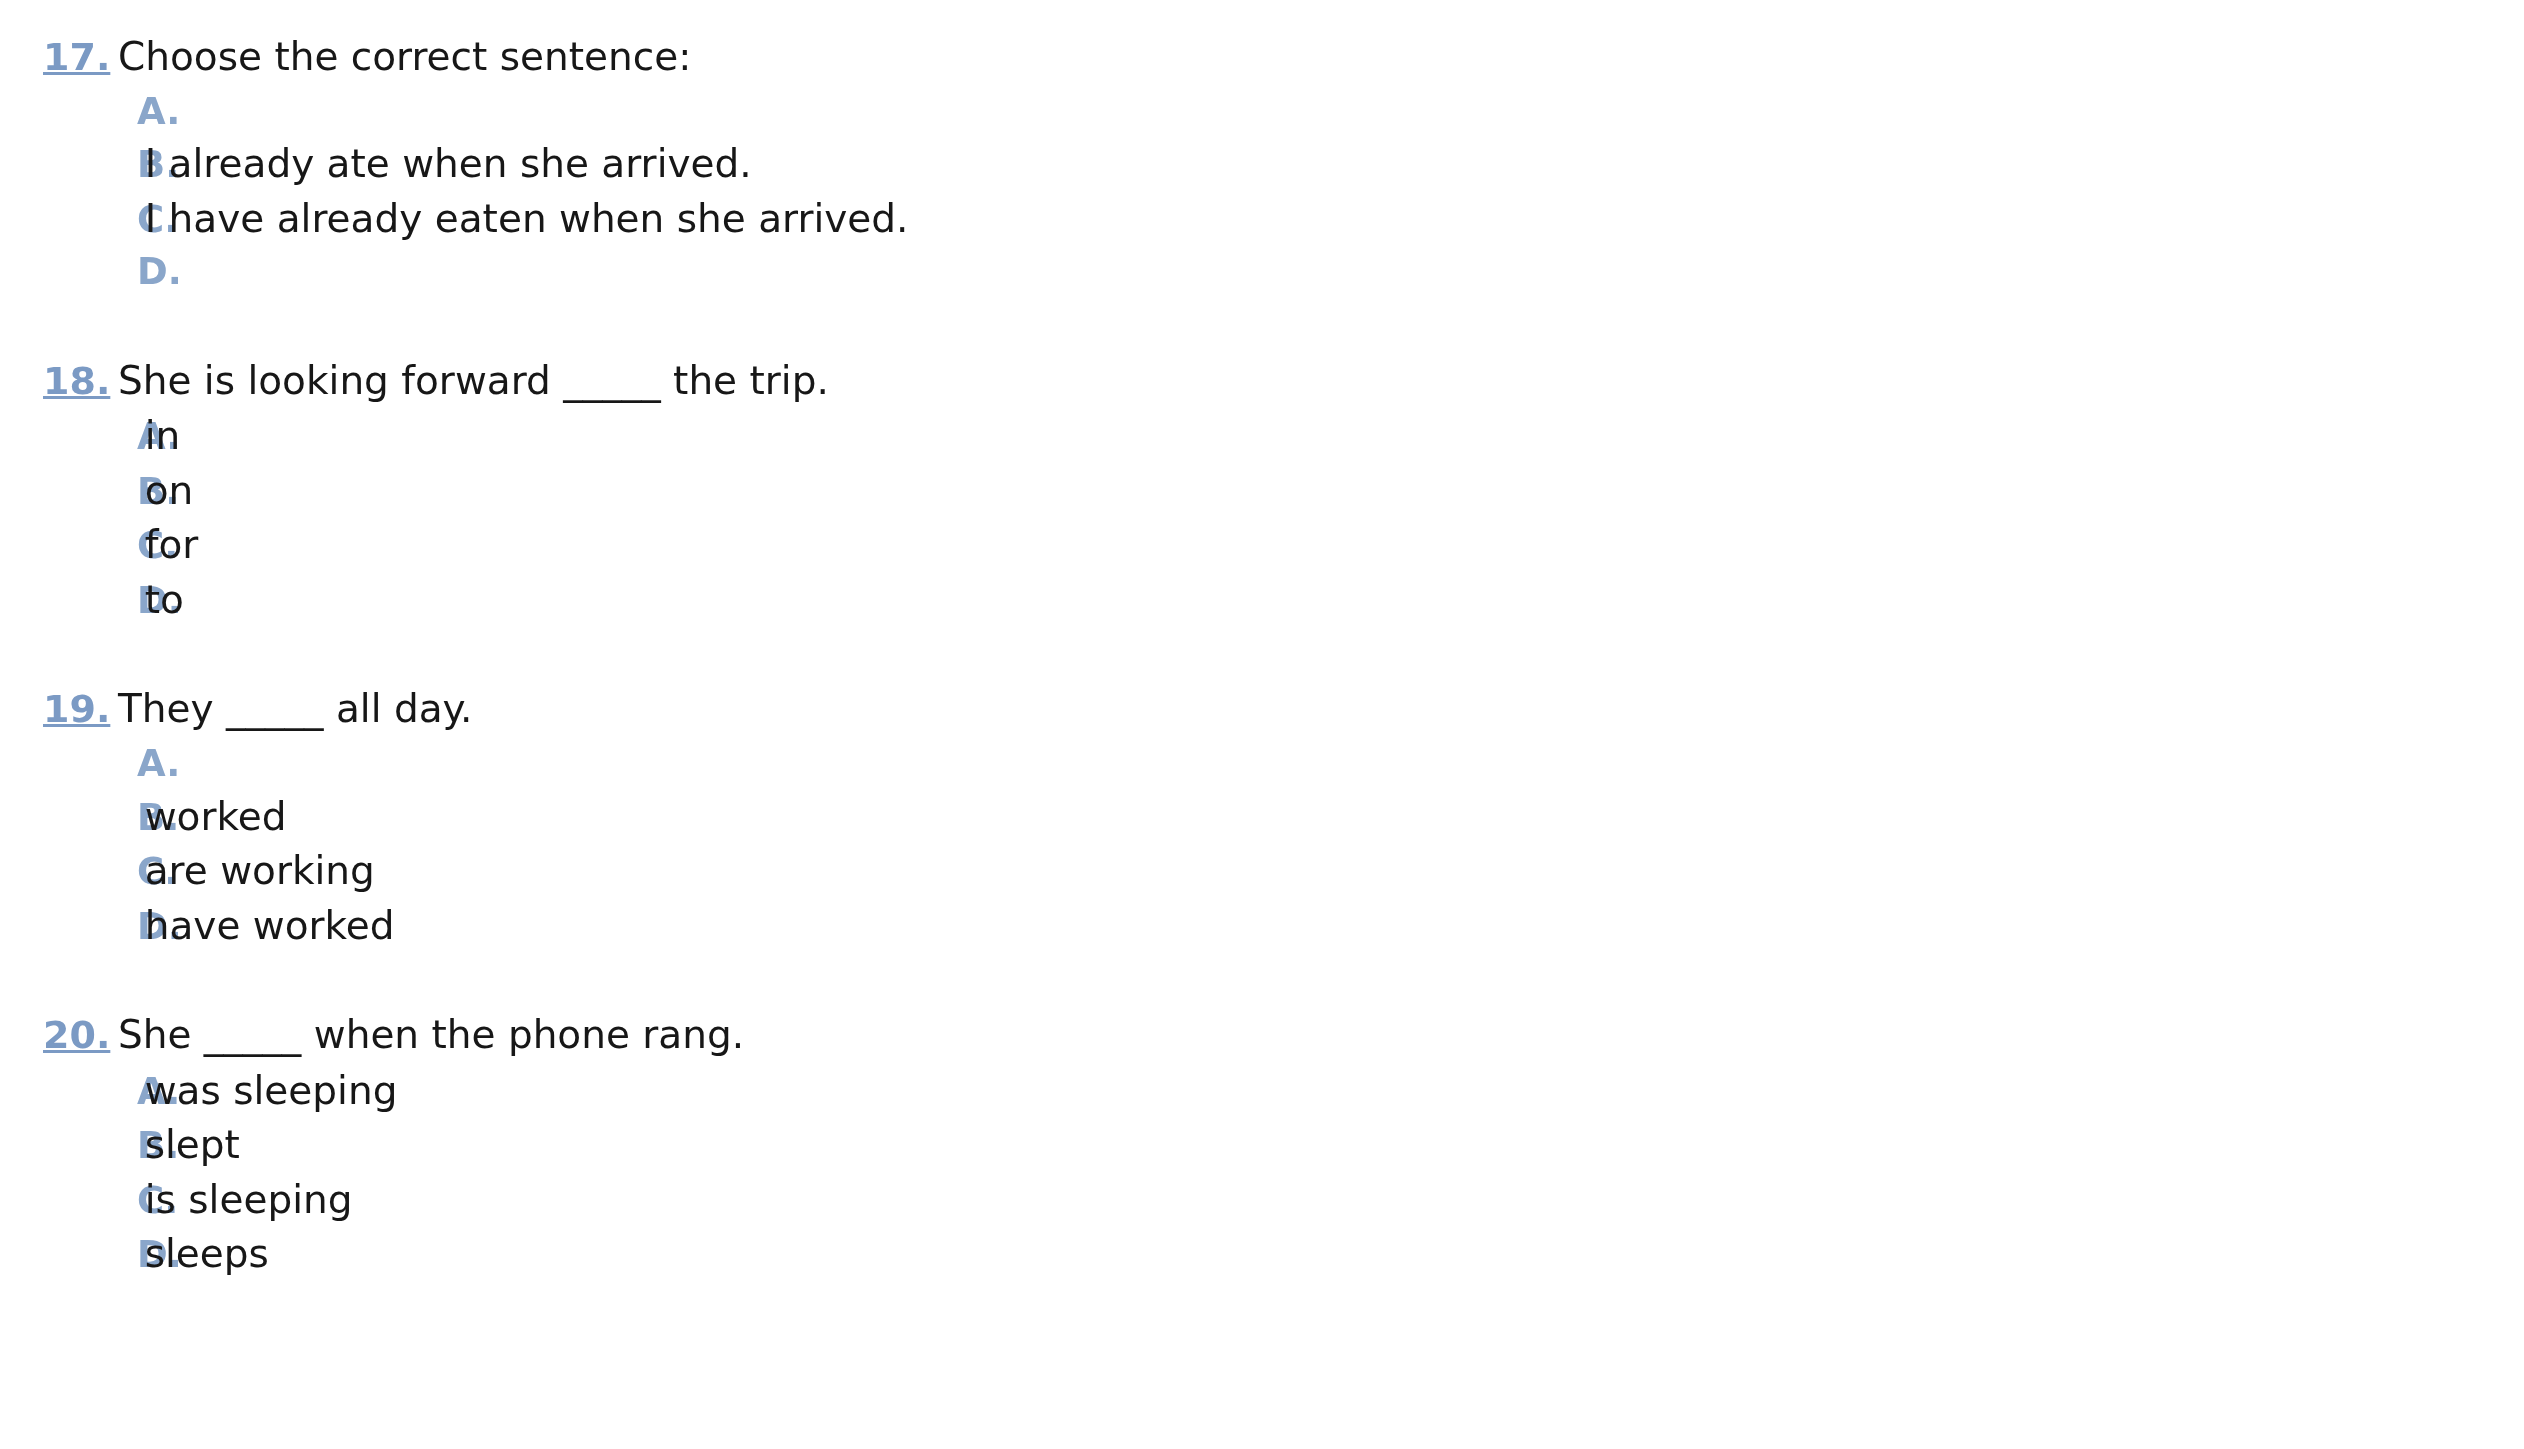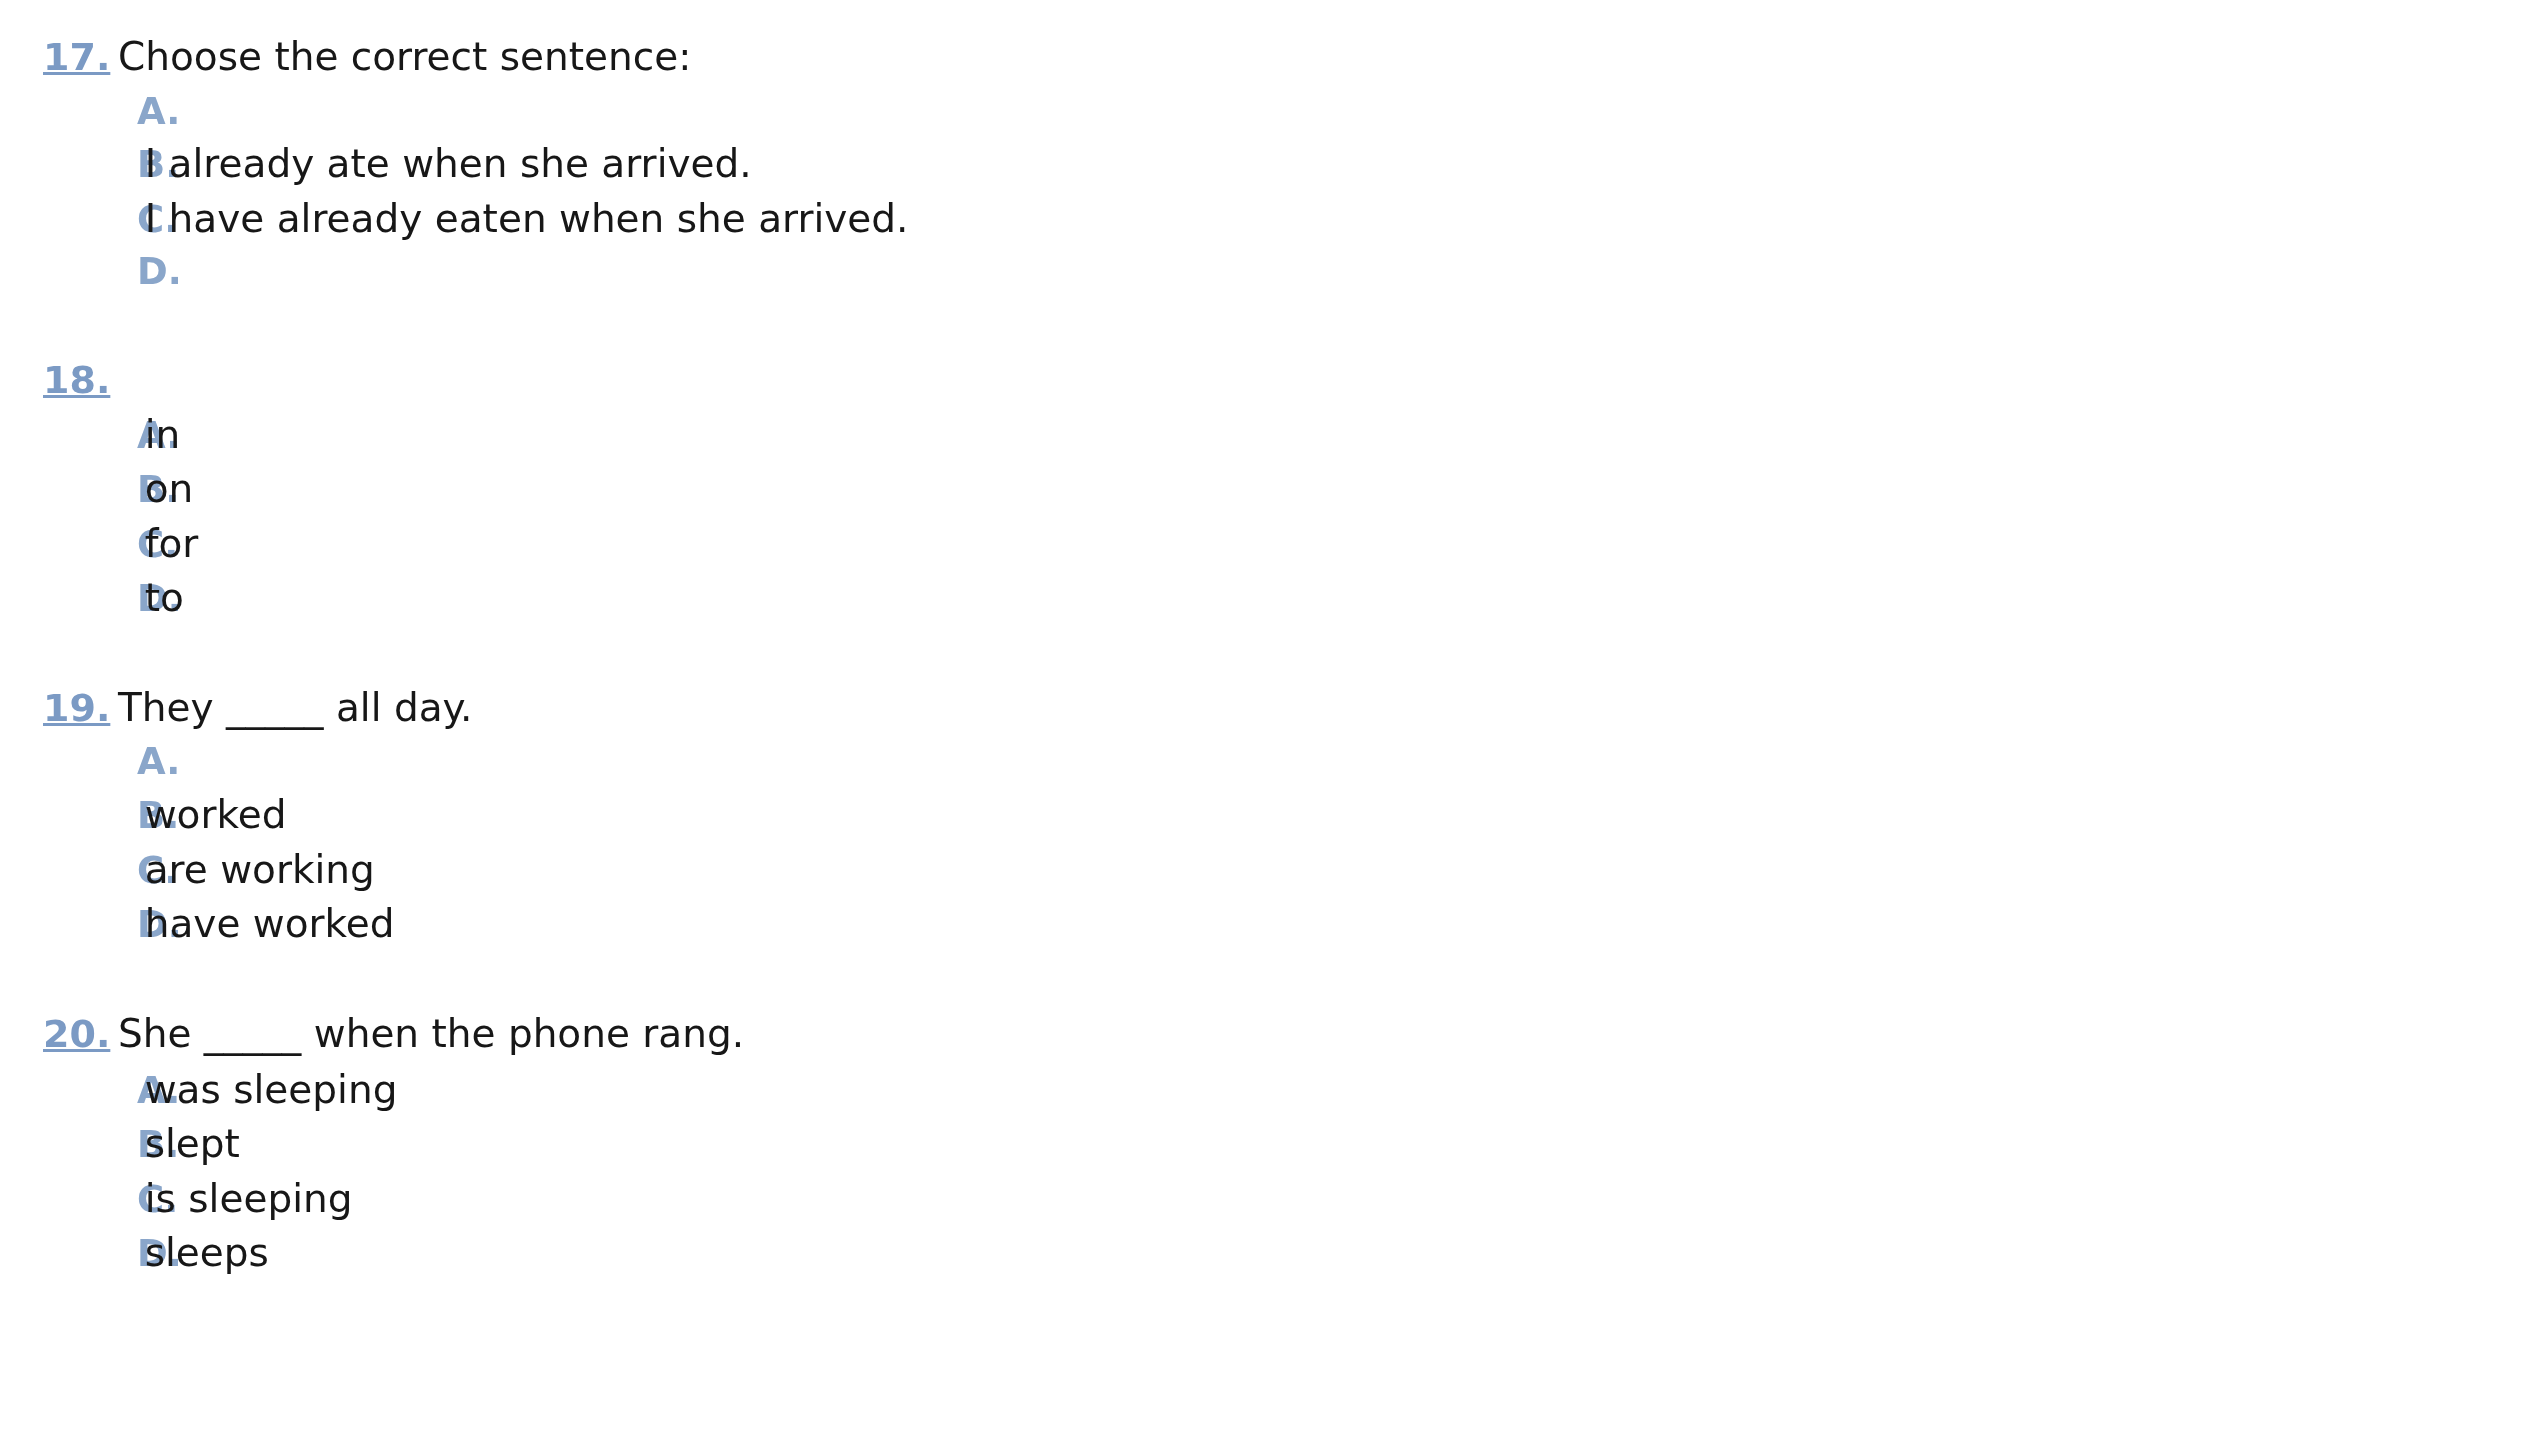"She is looking forward _____" span.q-text { html: none -> <span>She is looking forward _____ the trip.</span> }
